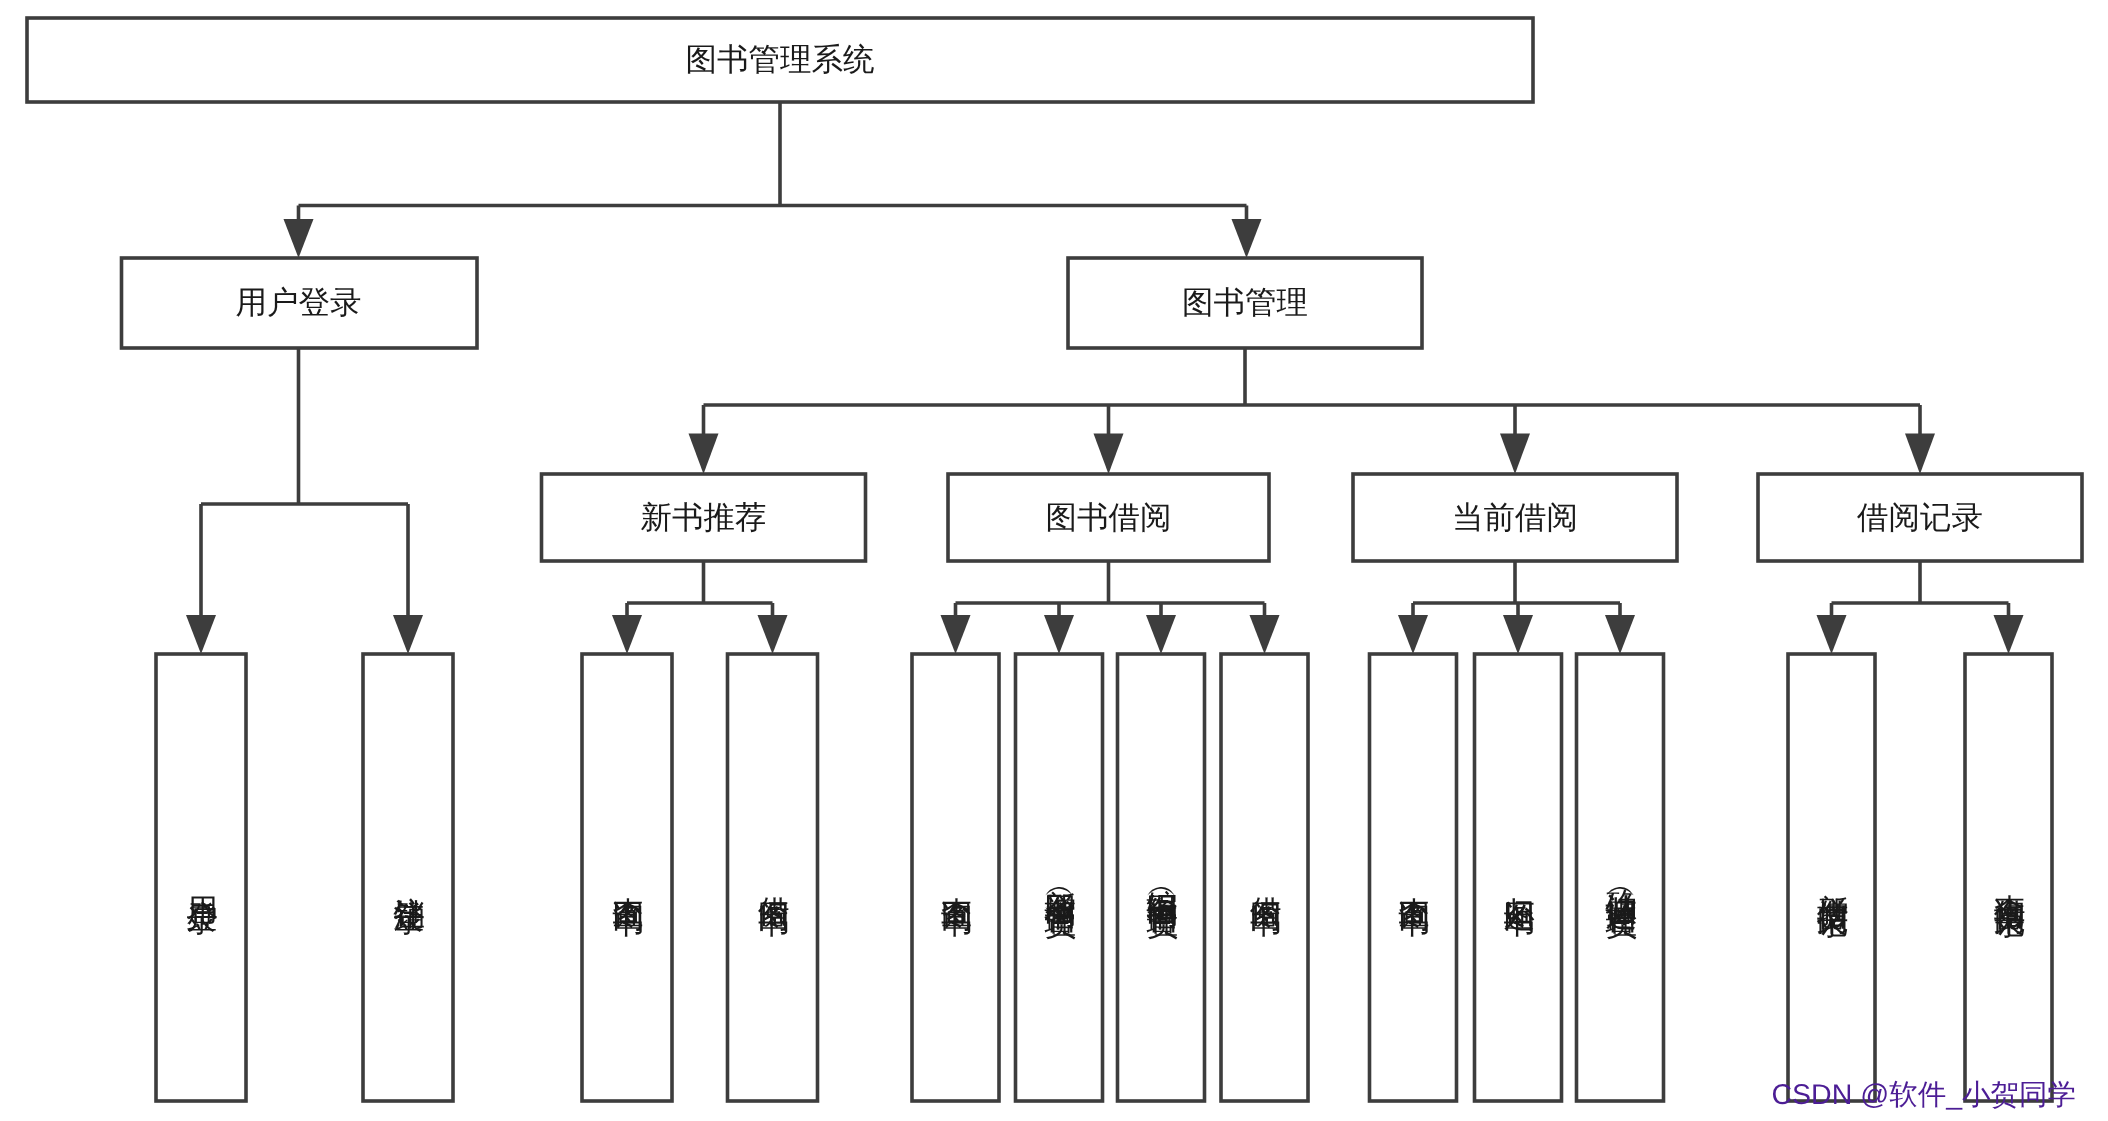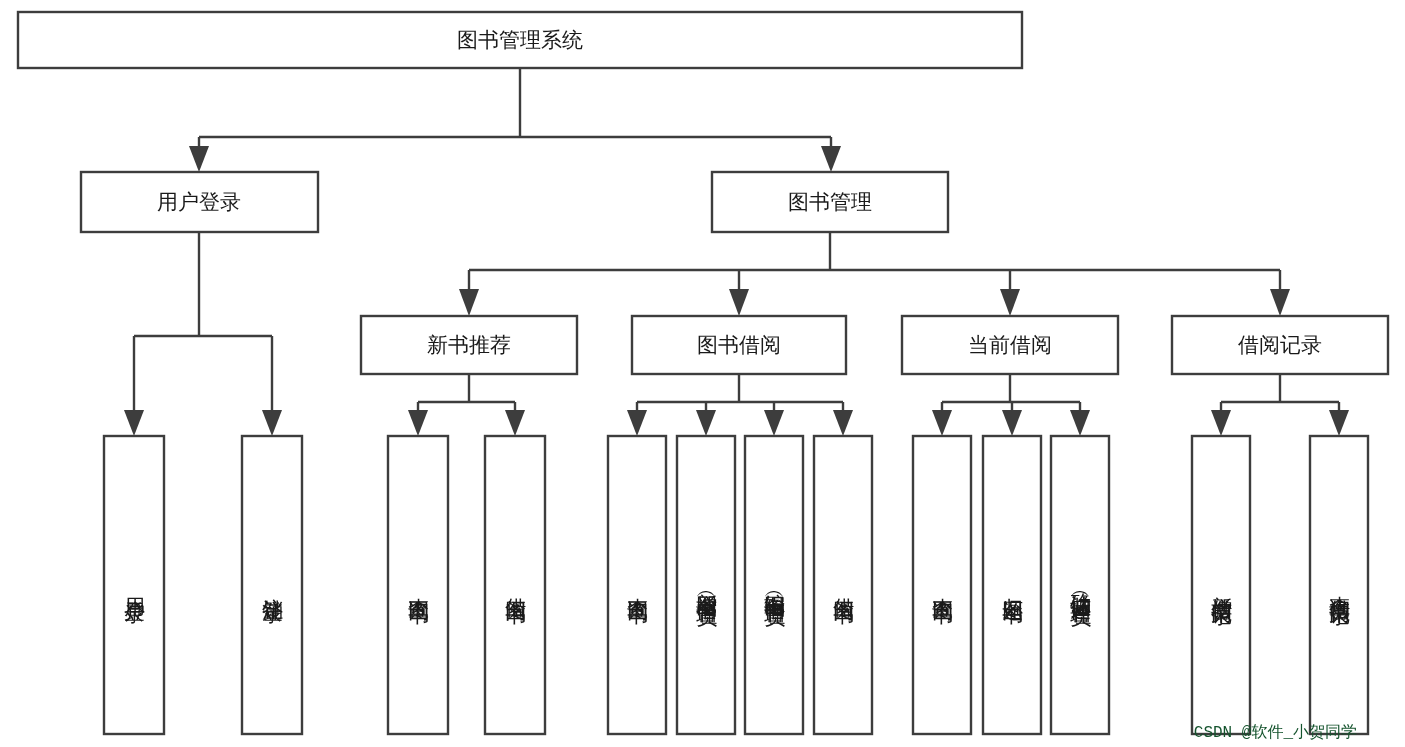"图书管理系统" #diagram-root { padding-left: none -> 27px }
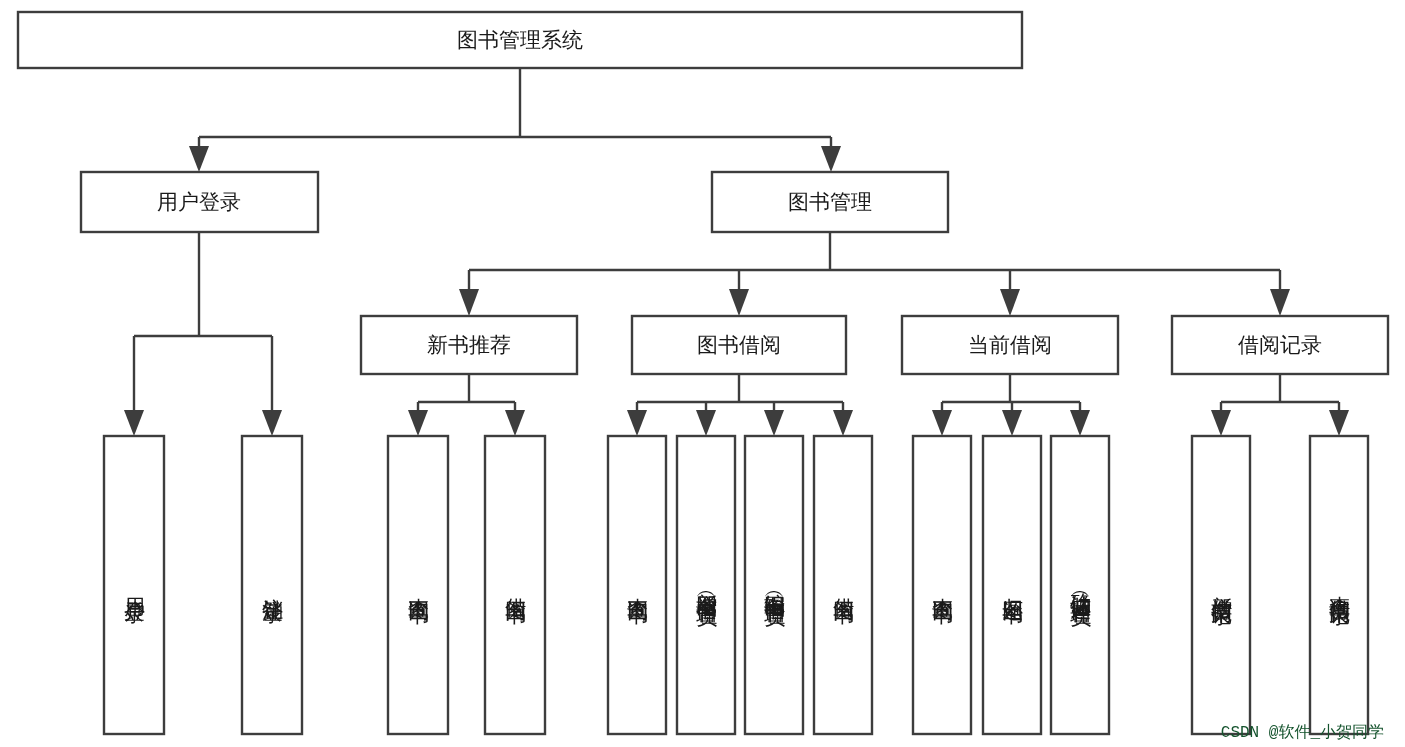"CSDN @软件_小贺同学" .watermark { color: #14532d -> #4c1d95; font-family: Liberation Mono, monospace -> Liberation Sans, sans-serif; font-size: 16px -> 19px }
